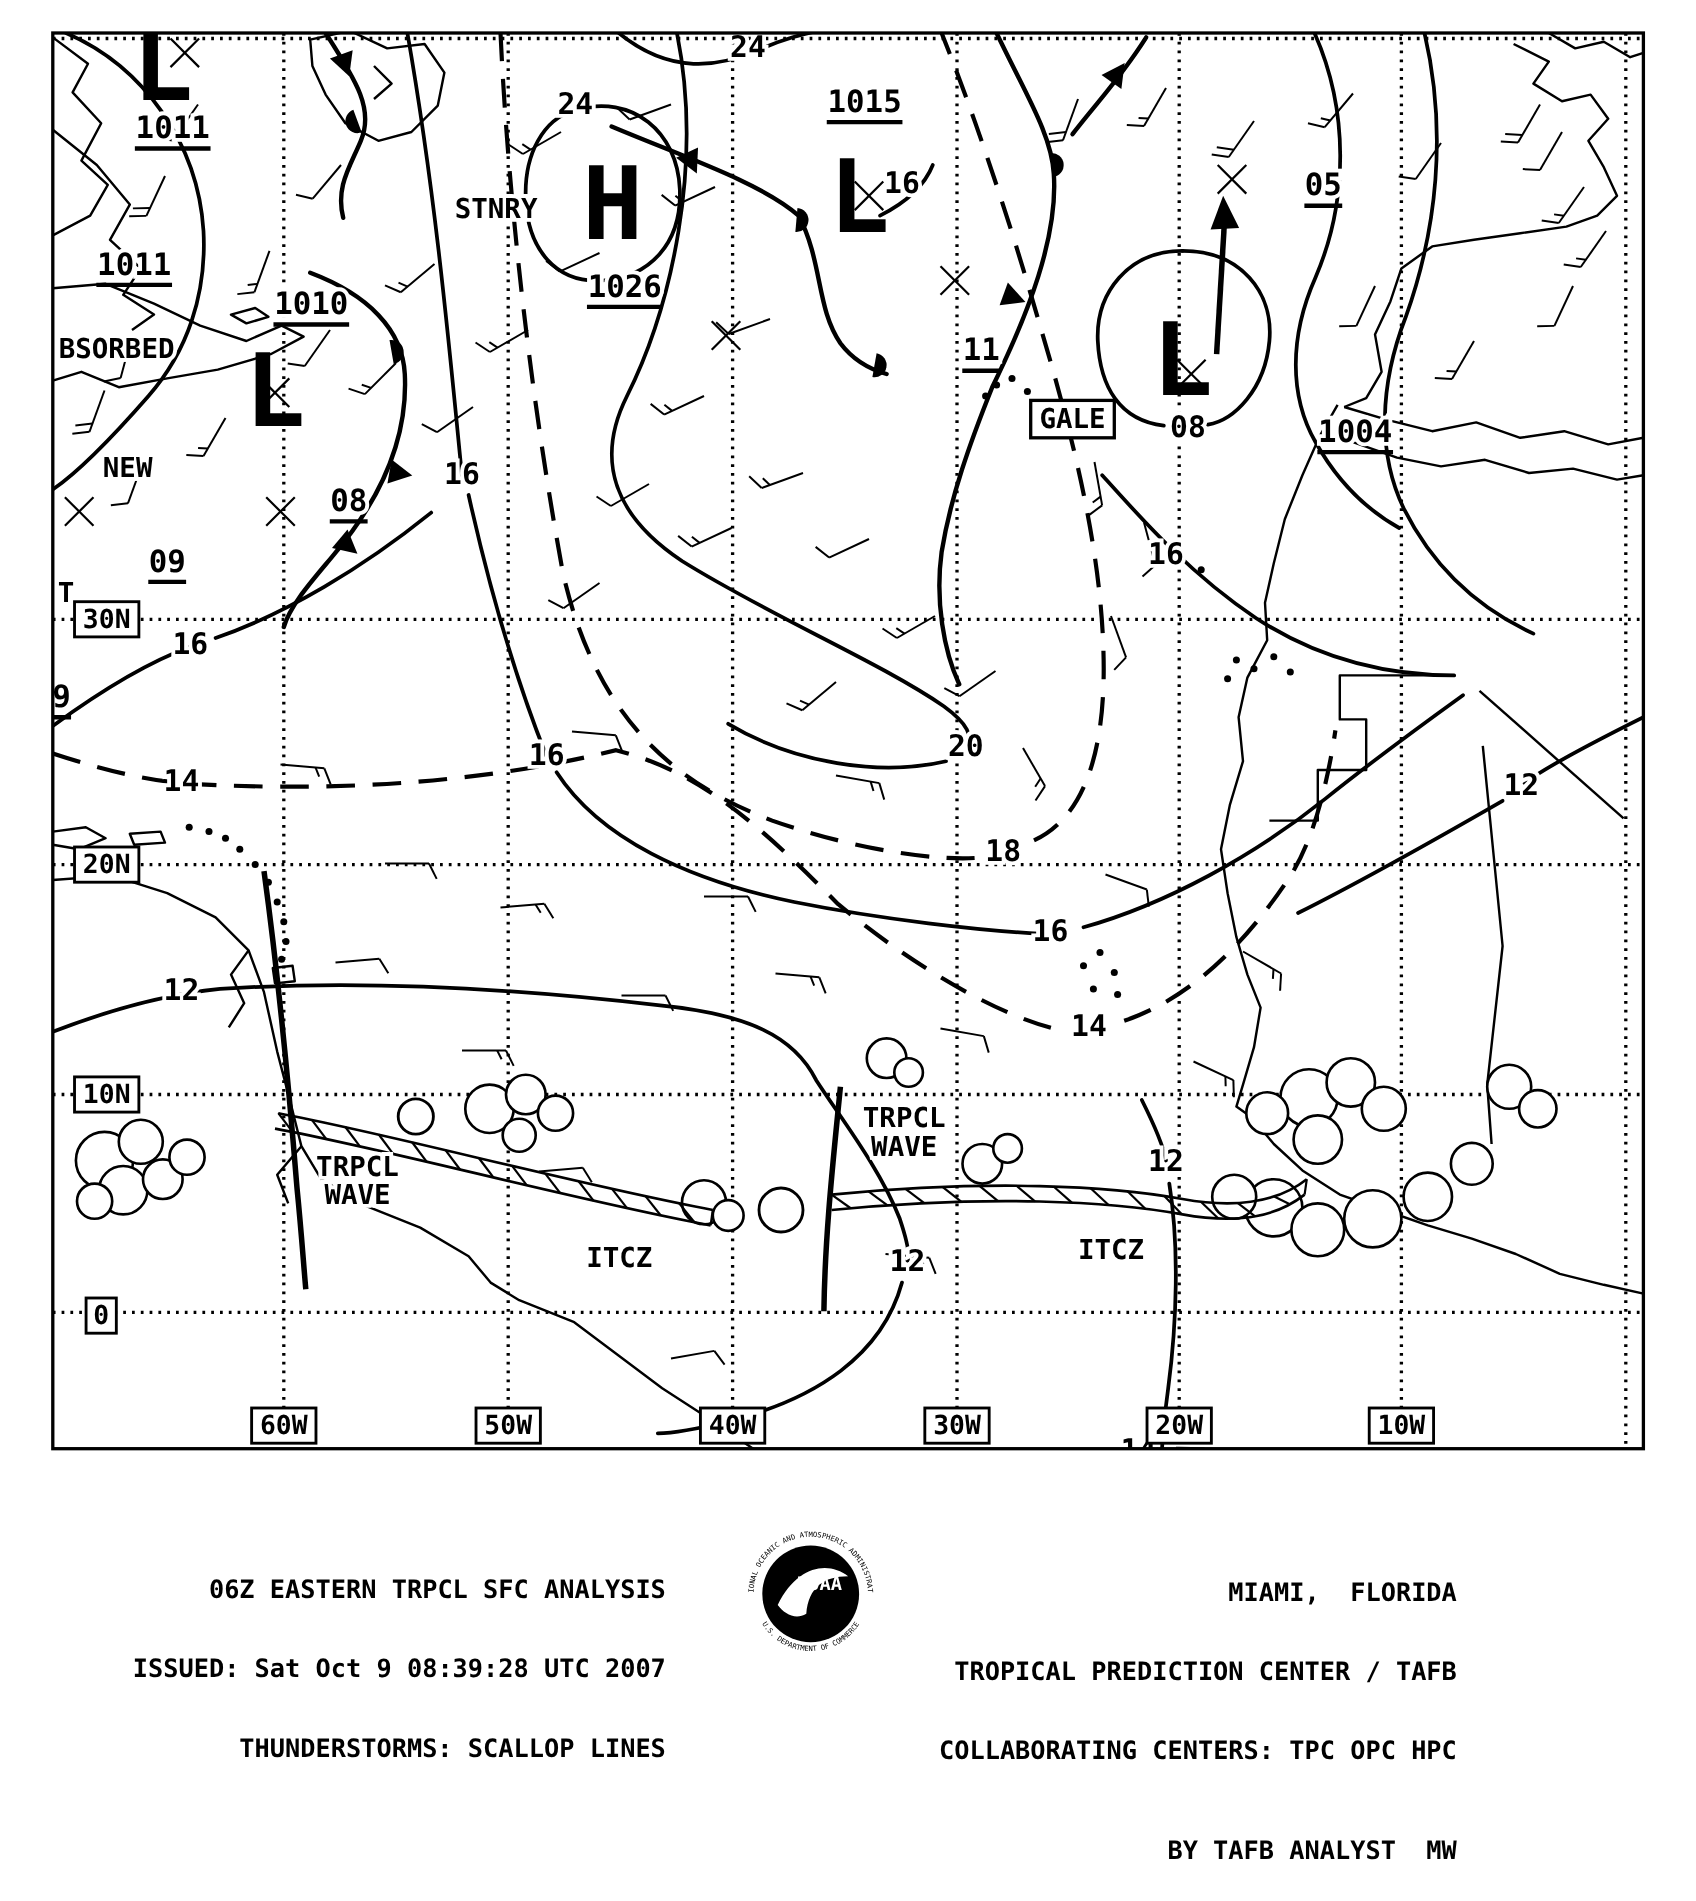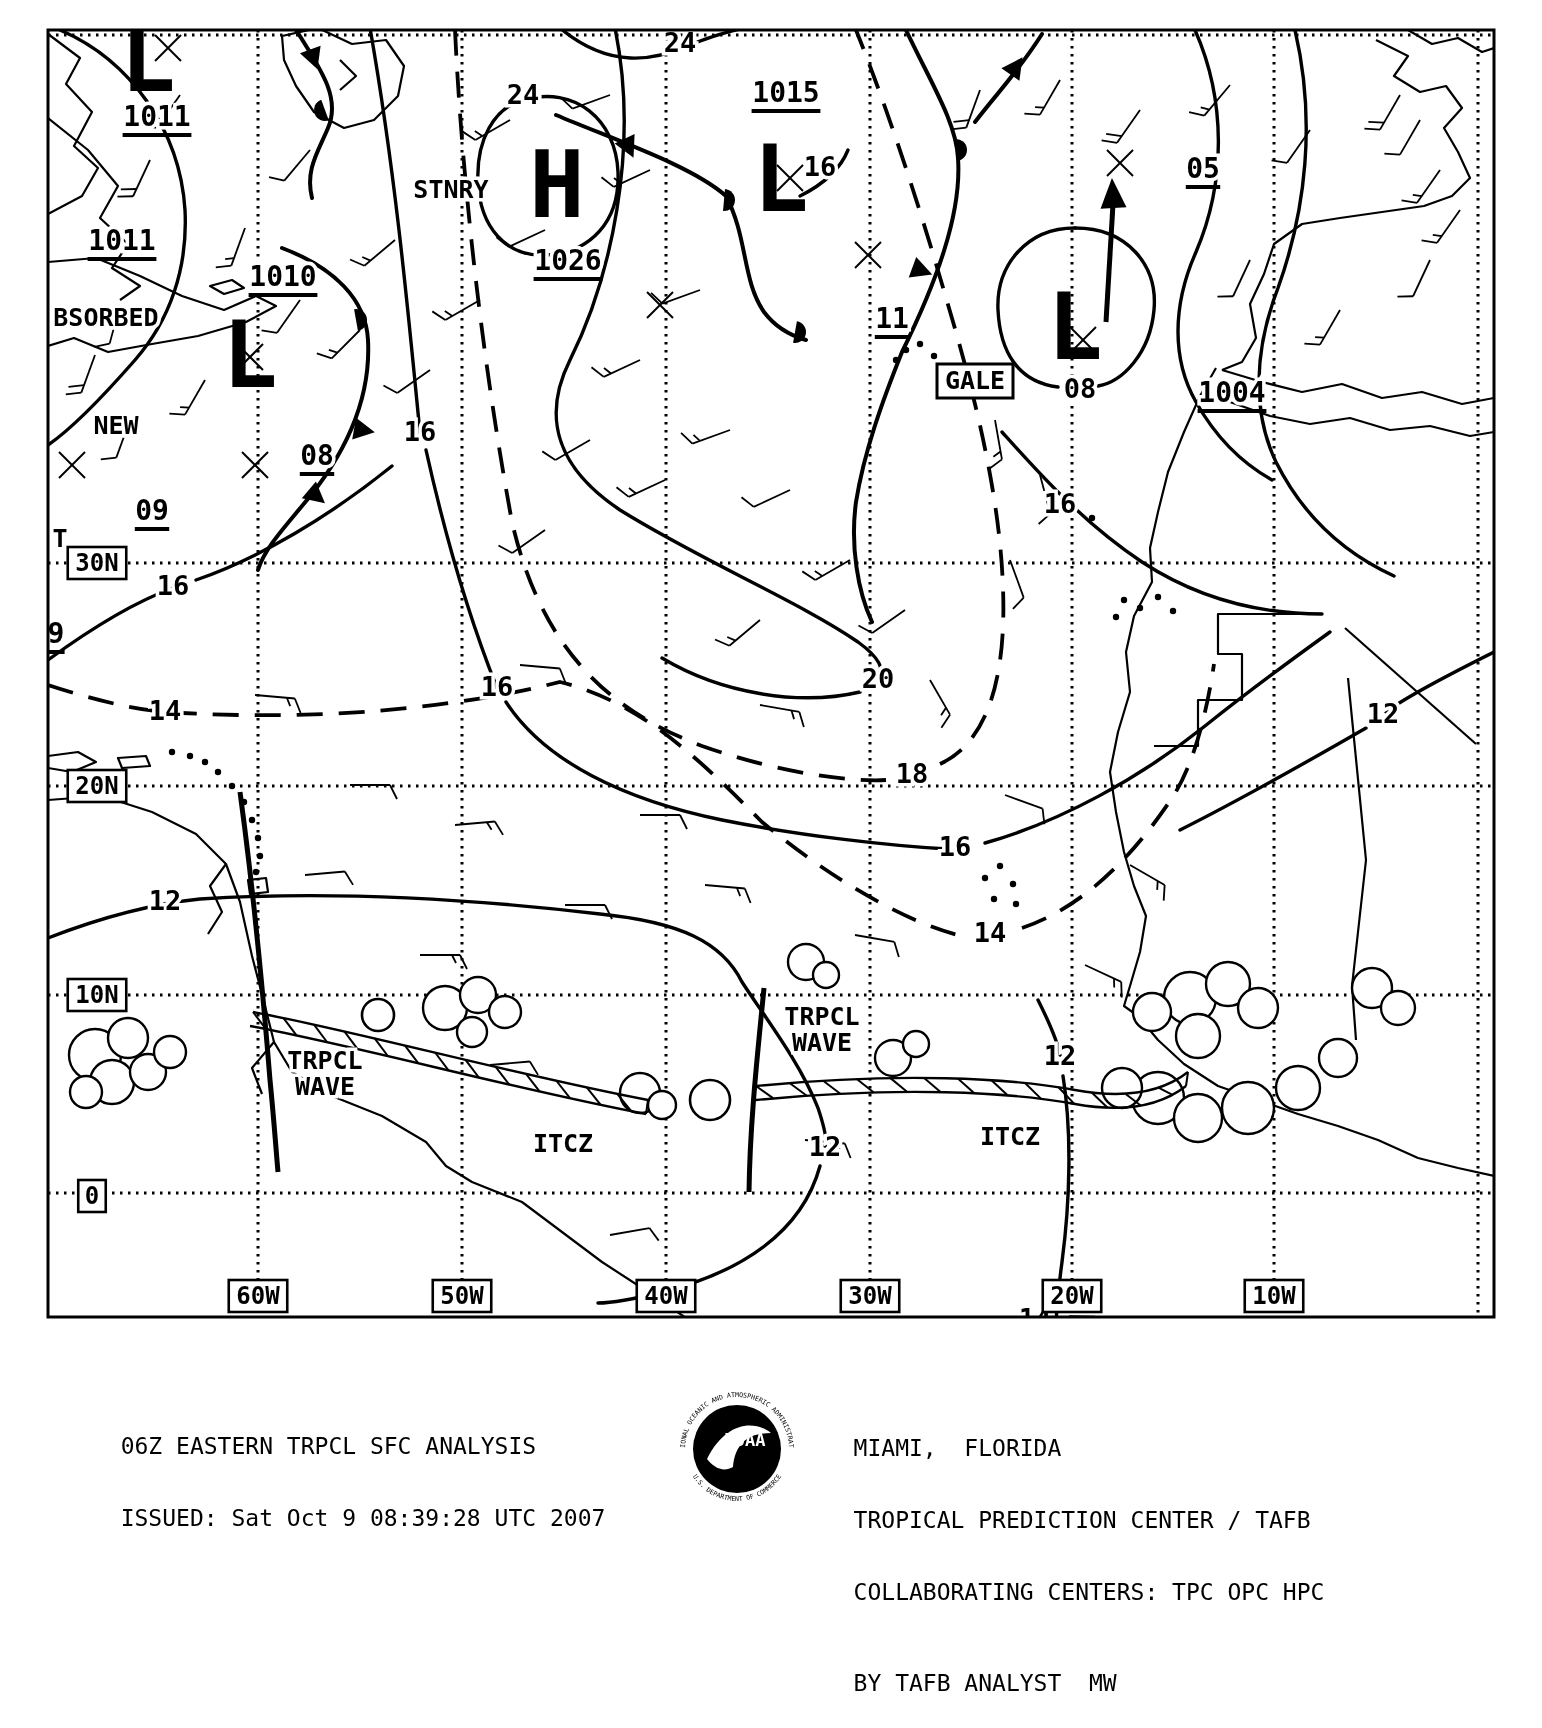"06Z EASTERN TRPCL SFC ANALYSIS" .footer-block { font-weight: normal -> bold; text-align: left -> right }
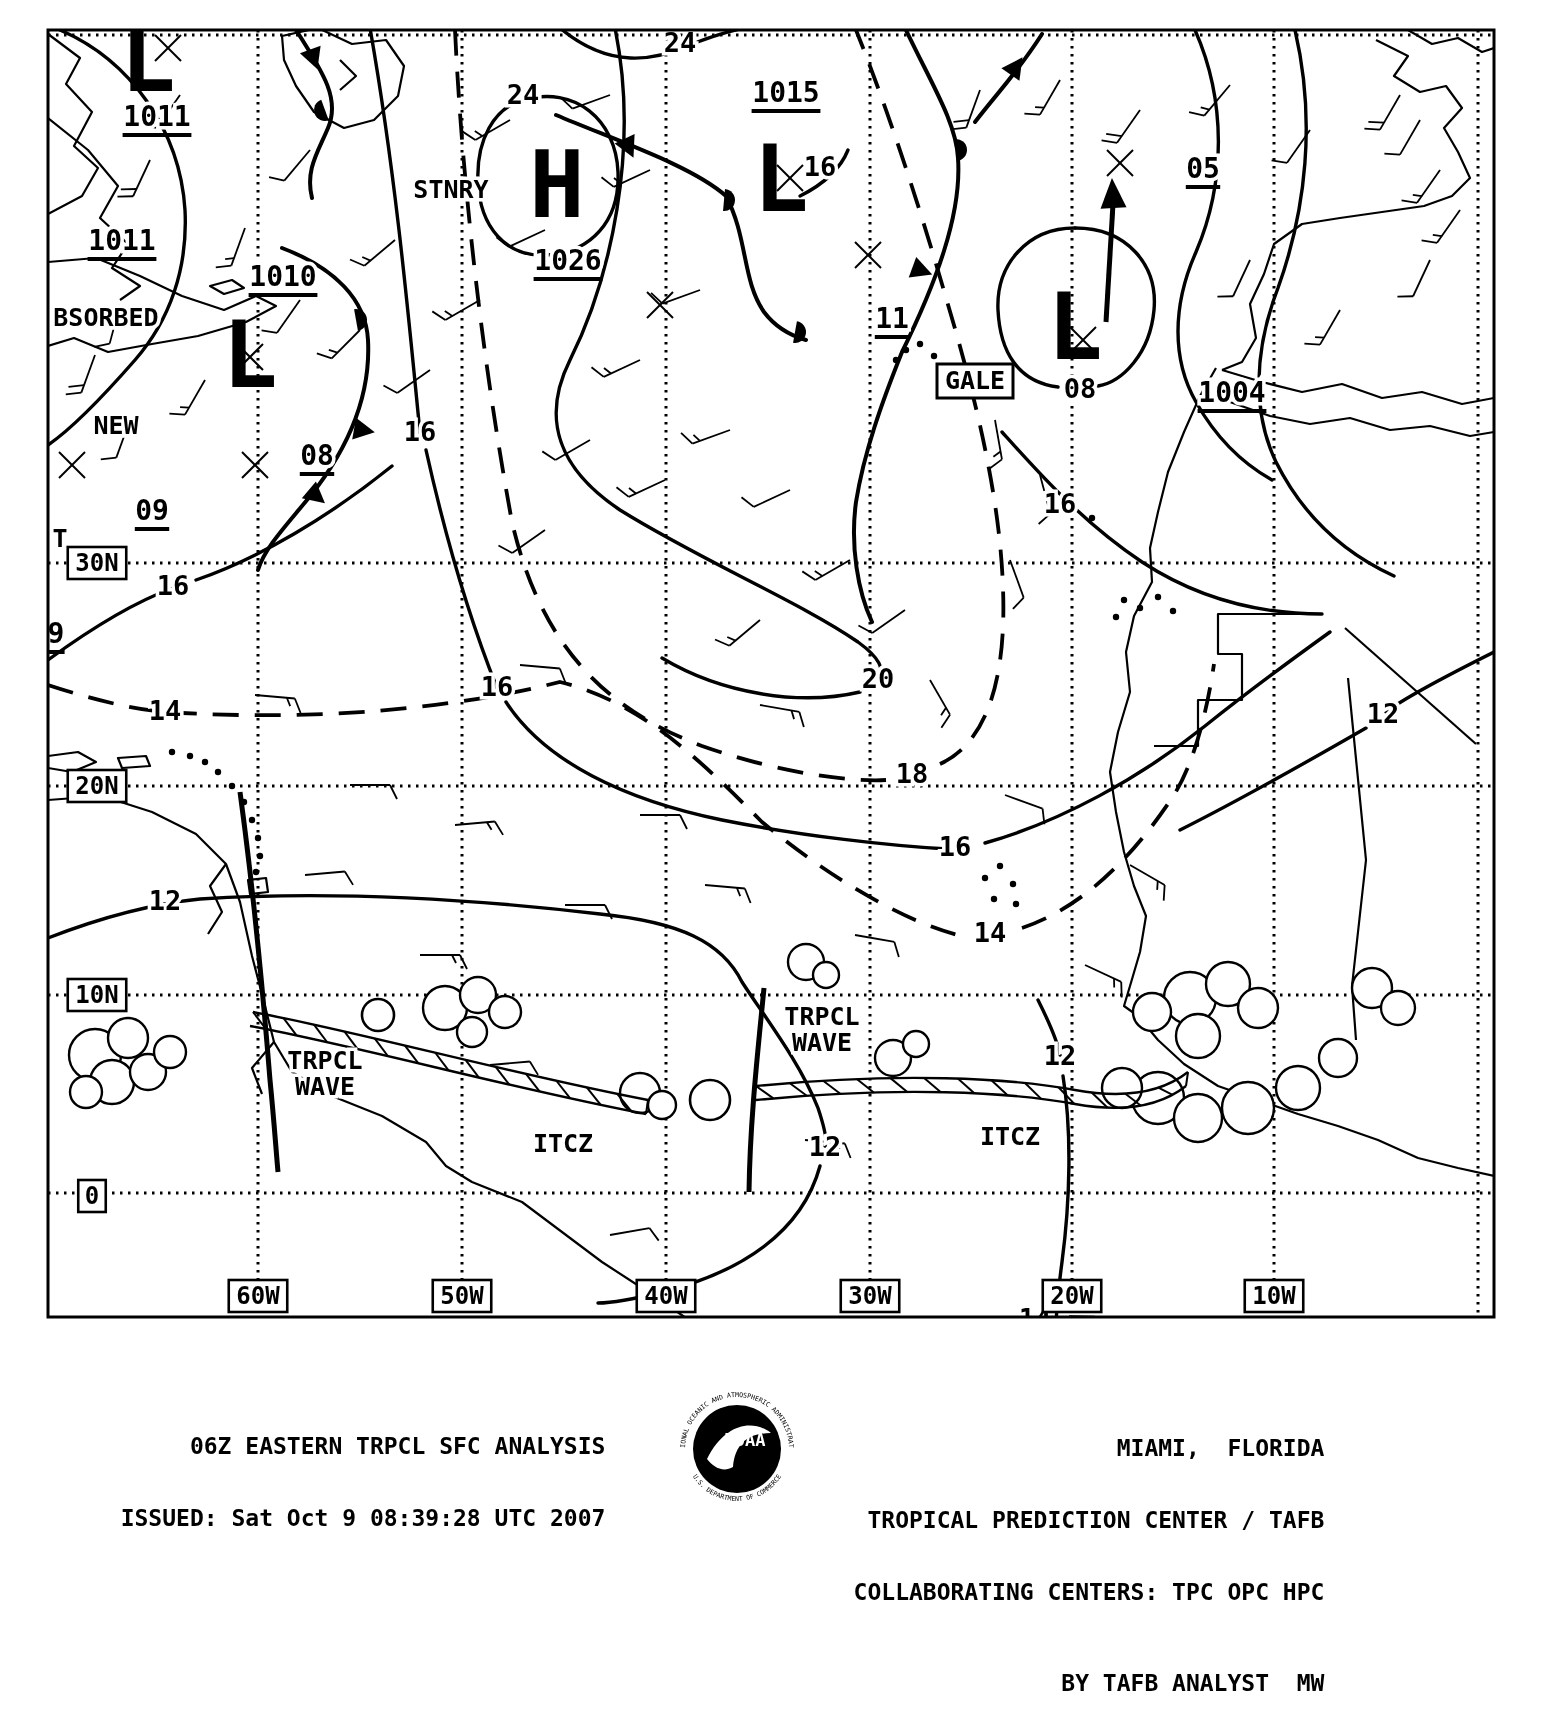"THUNDERSTORMS: SCALLOP LINES" div.fline { html: none -> <div>THUNDERSTORMS: SCALLOP LINES</div> }
